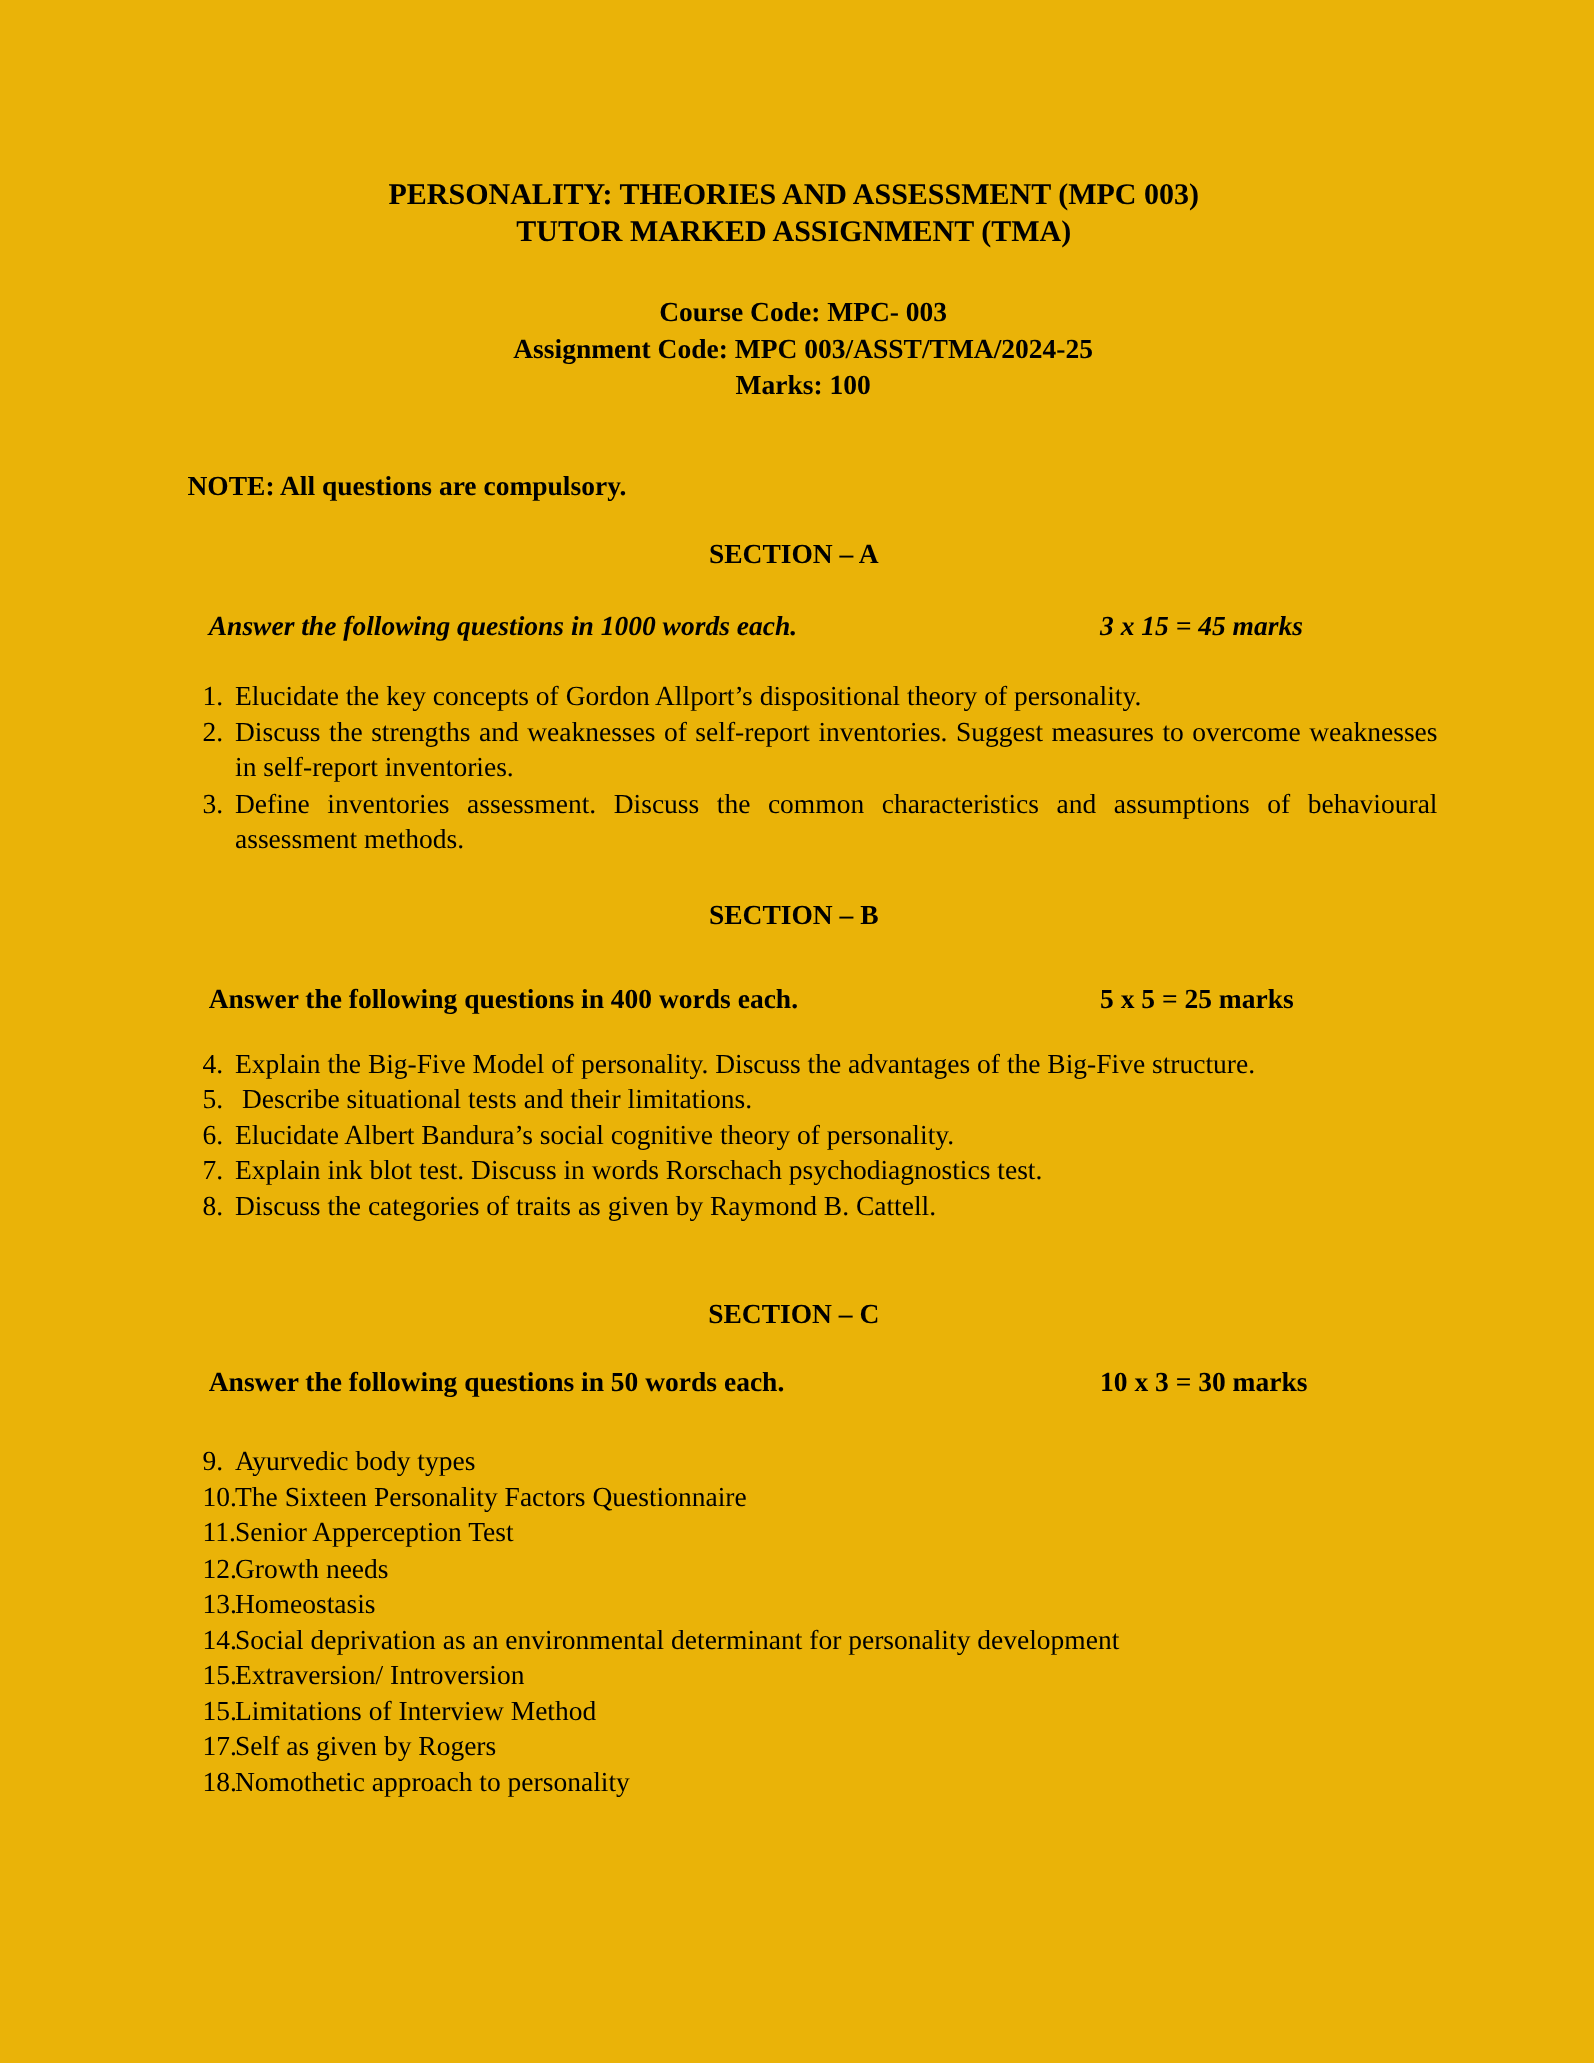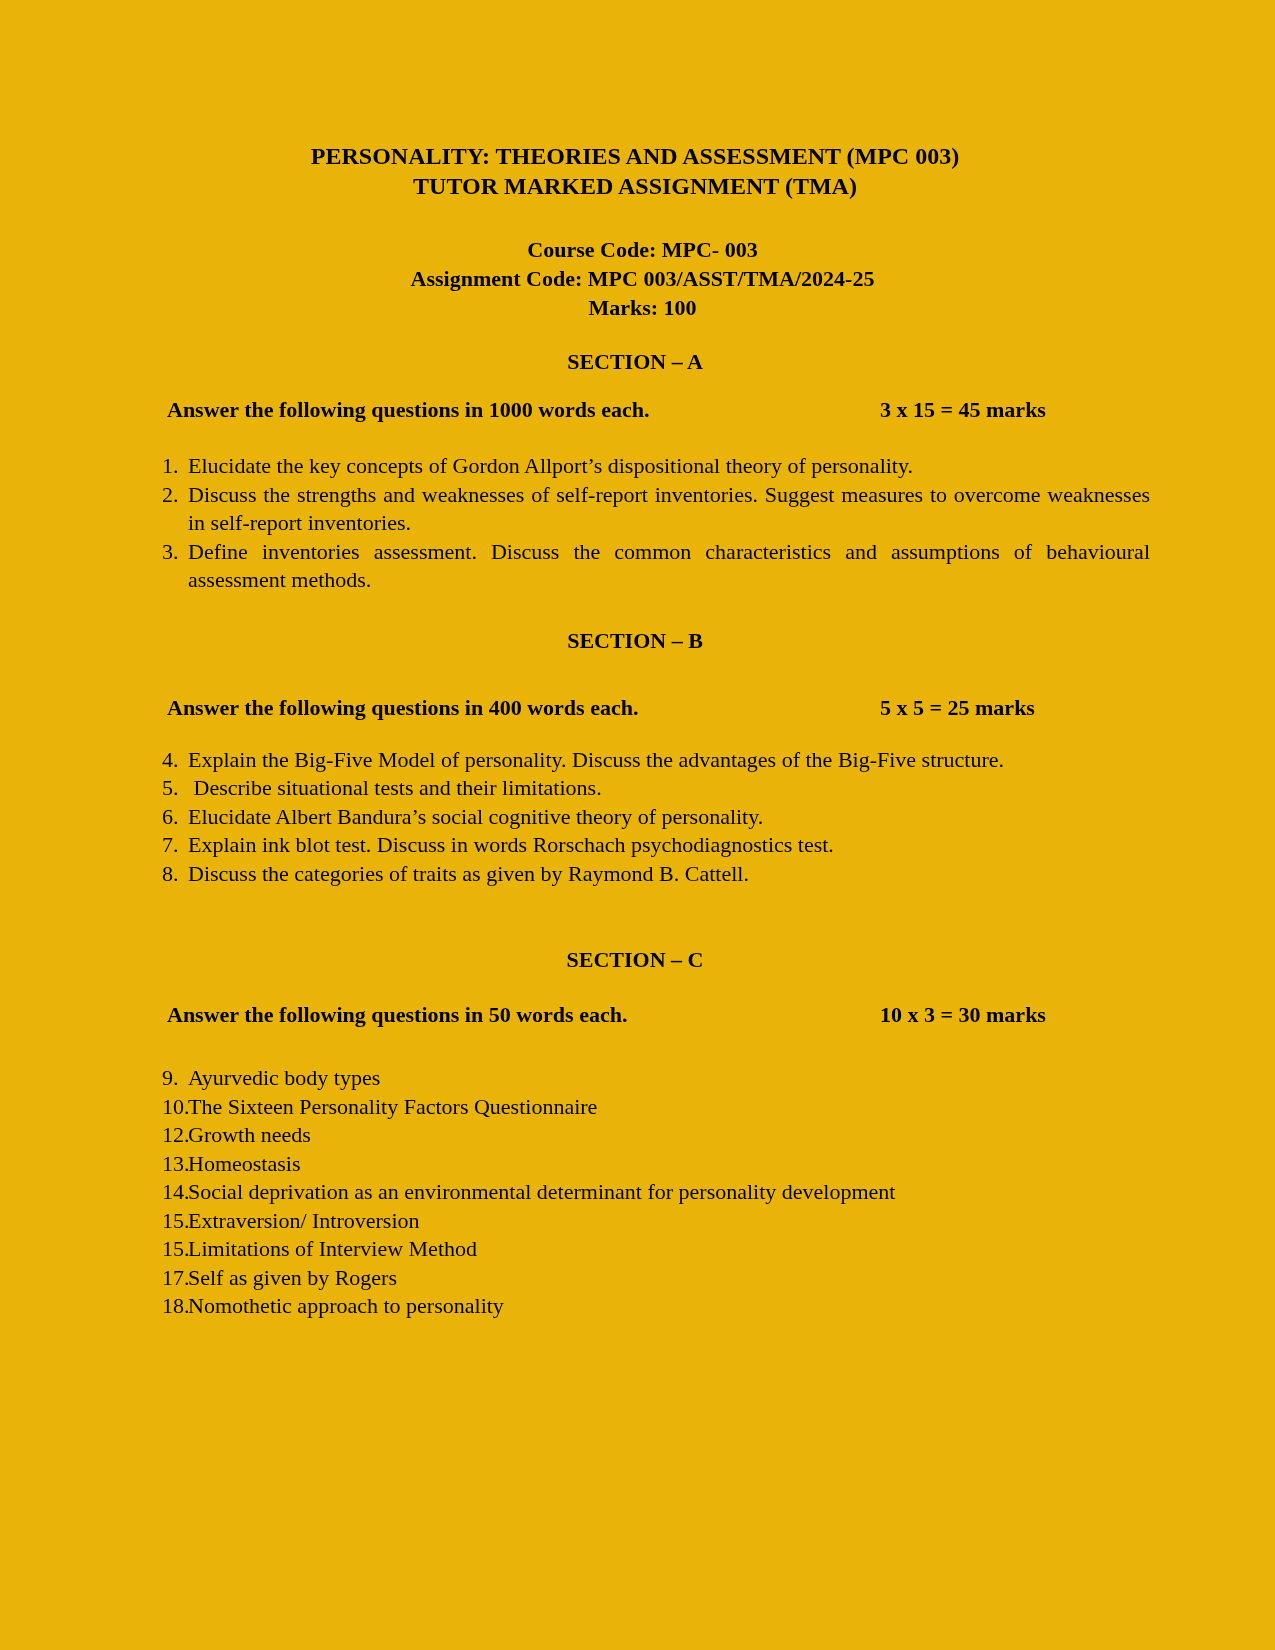"NOTE: All questions are compulsory." div.note { html: none -> <div>NOTE: All questions are compulsory.</div> }
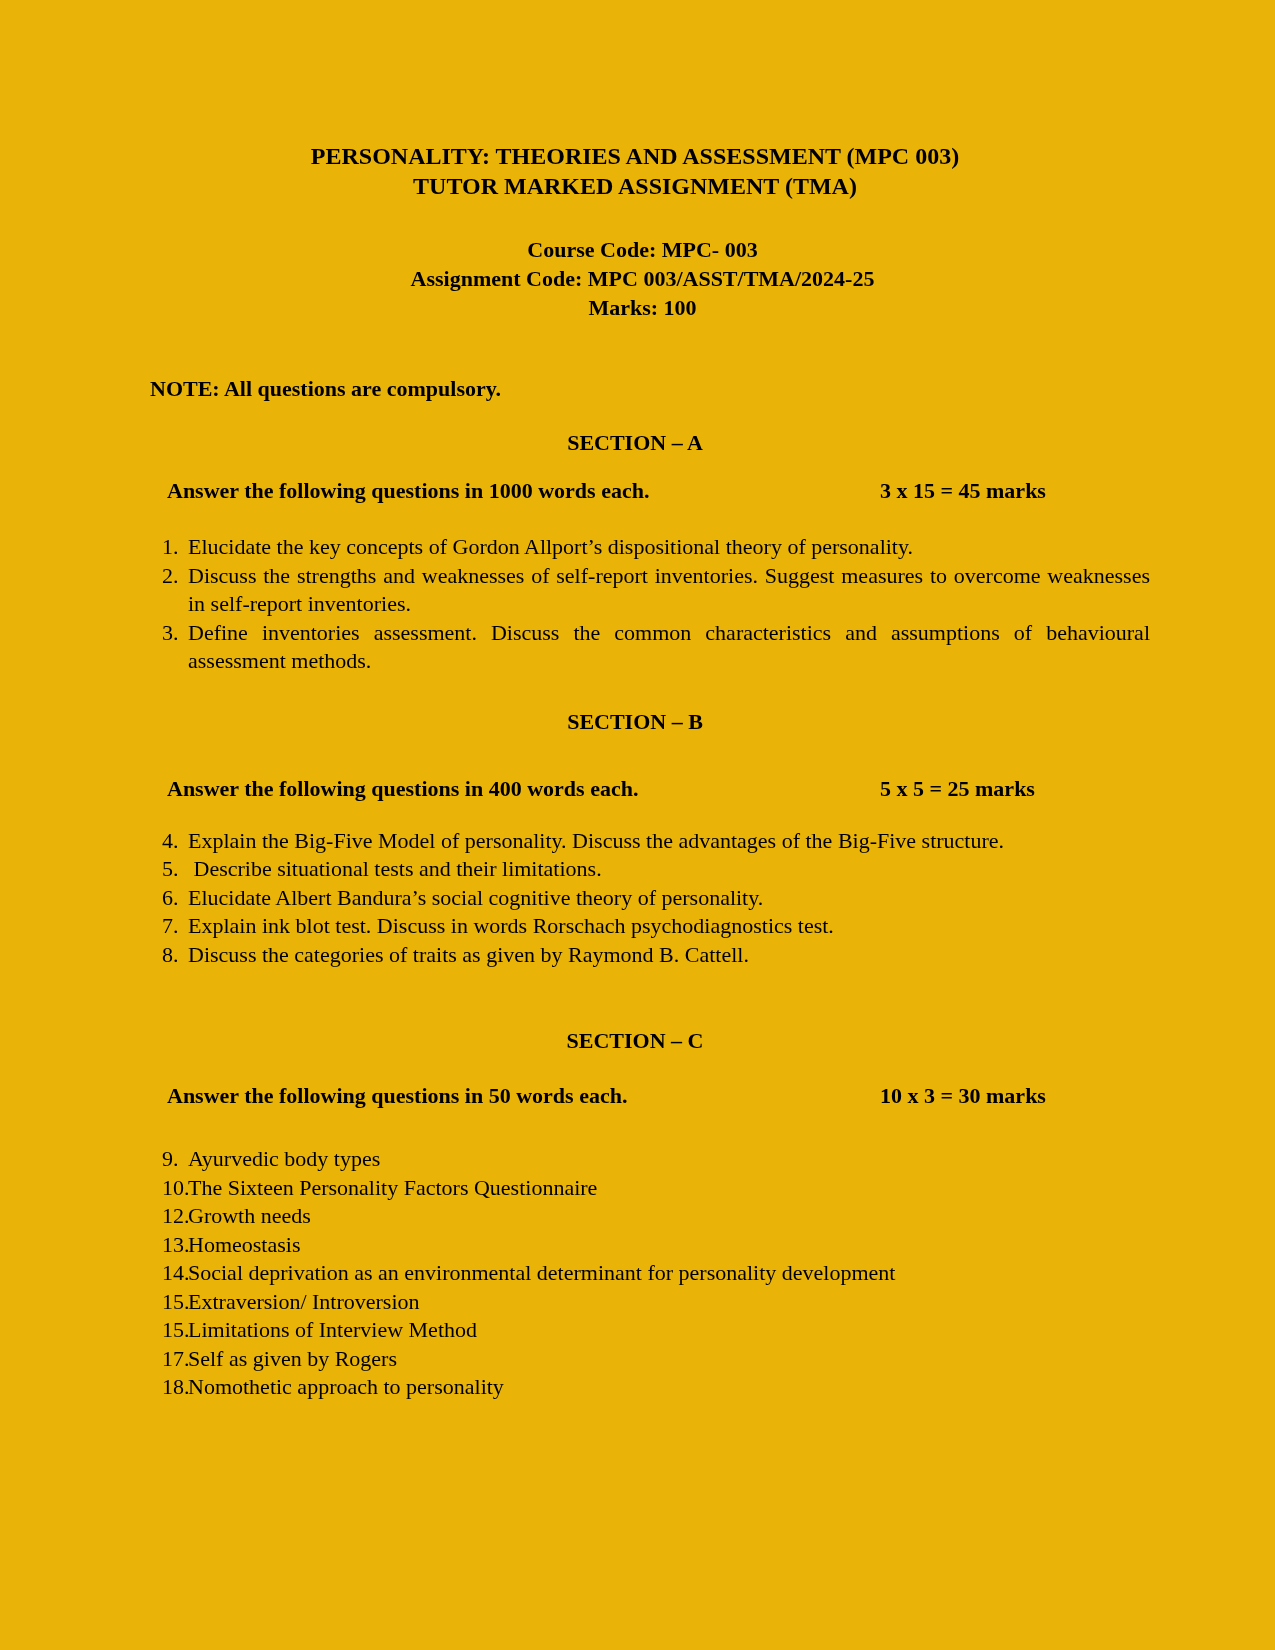"Answer the following questions in 1000" .section-a .answer-row { font-style: none -> italic; margin-top: 19px -> 29px }
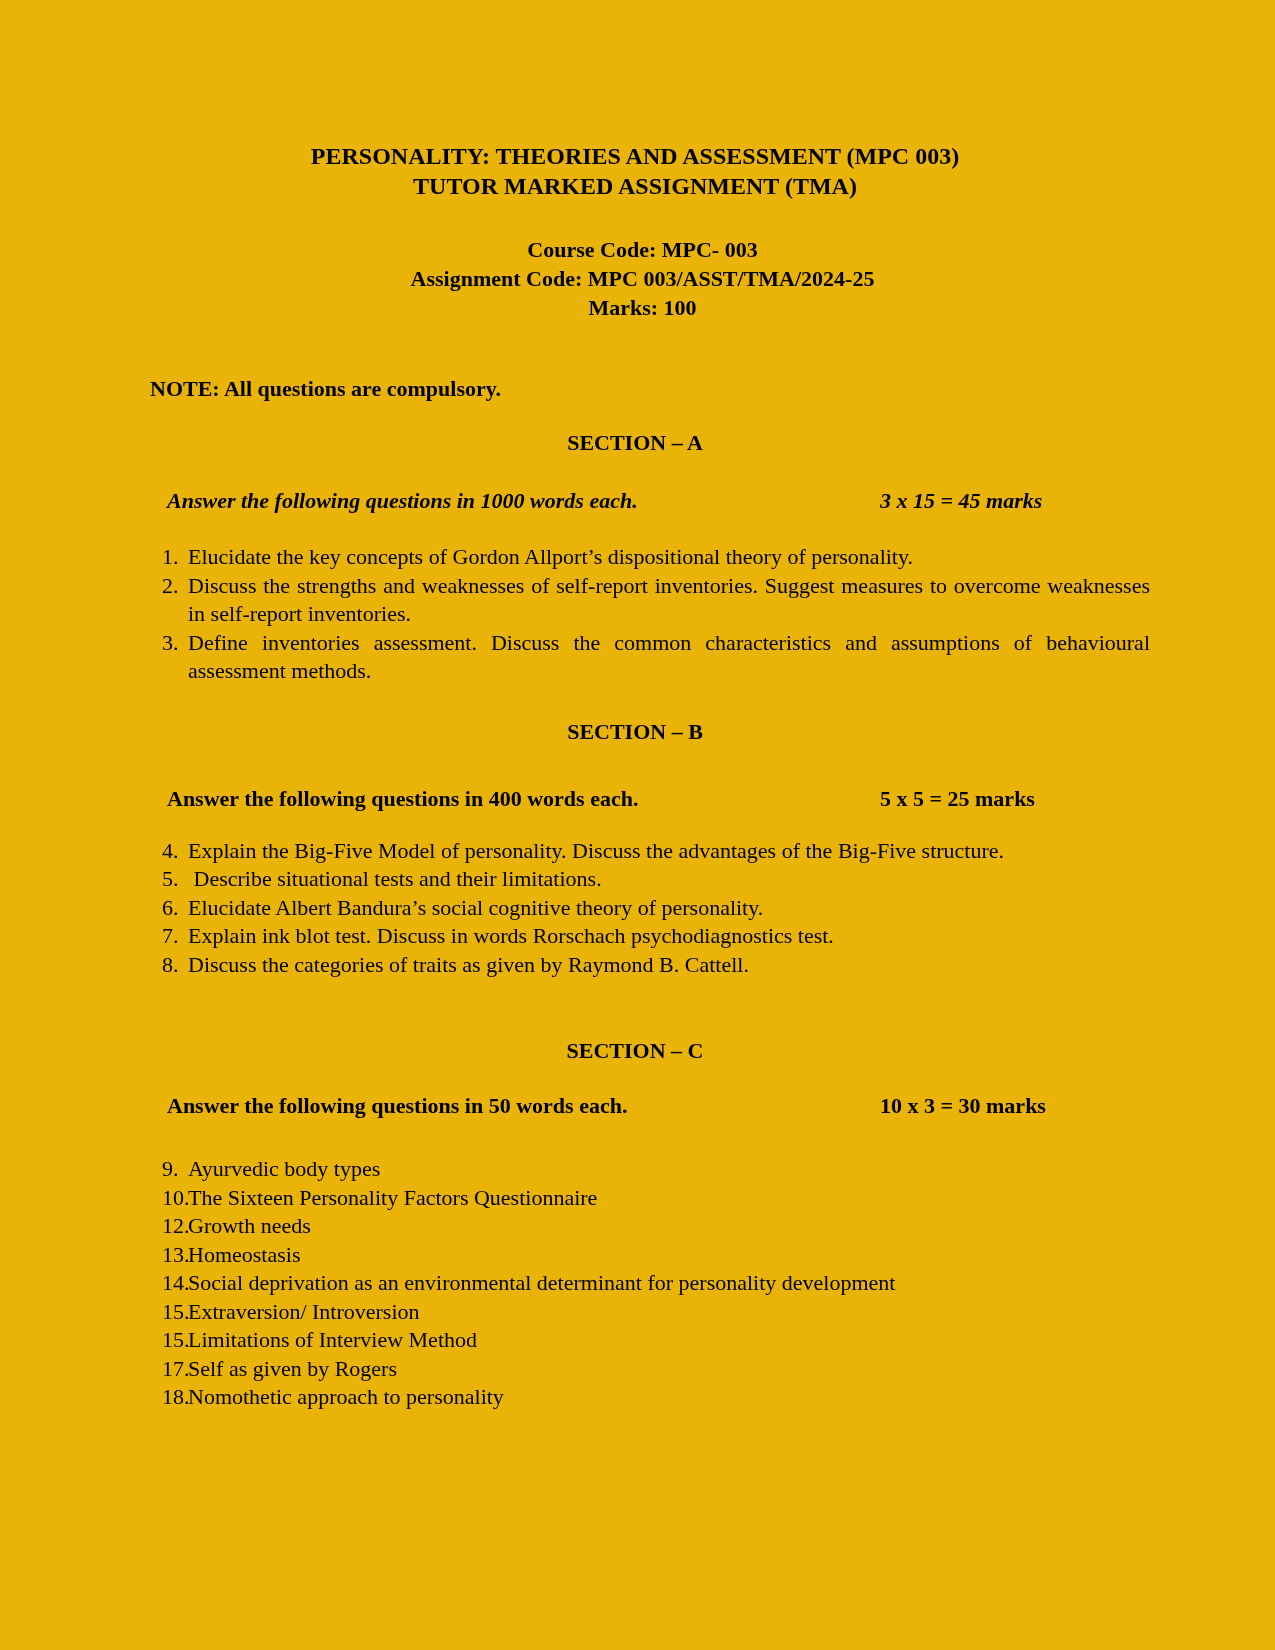"11." div.q-item { html: none -> <div> <span>11.</span> <div>Senior Apperception Test</div> </div> }
